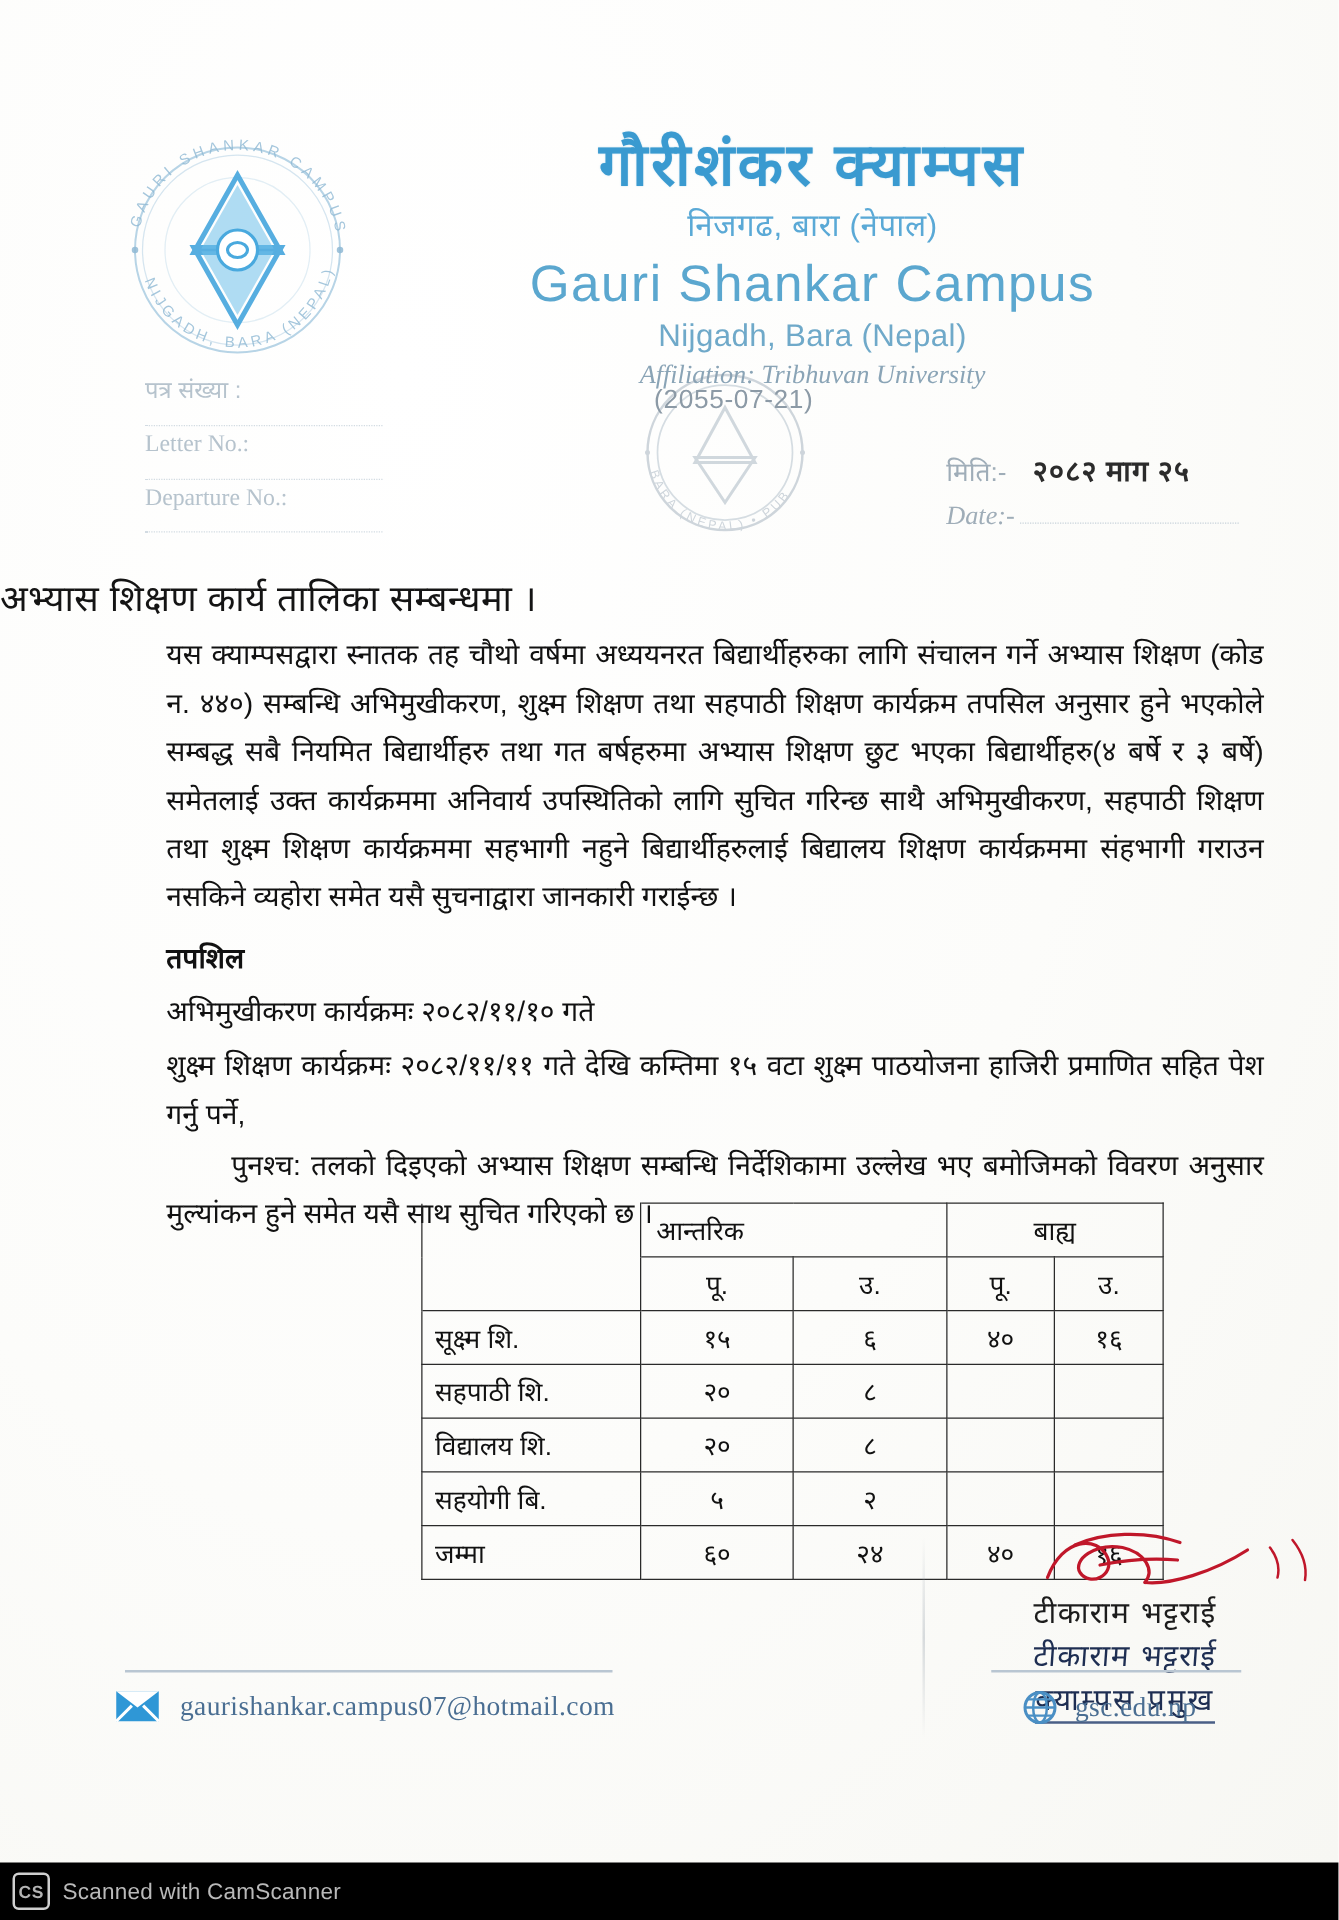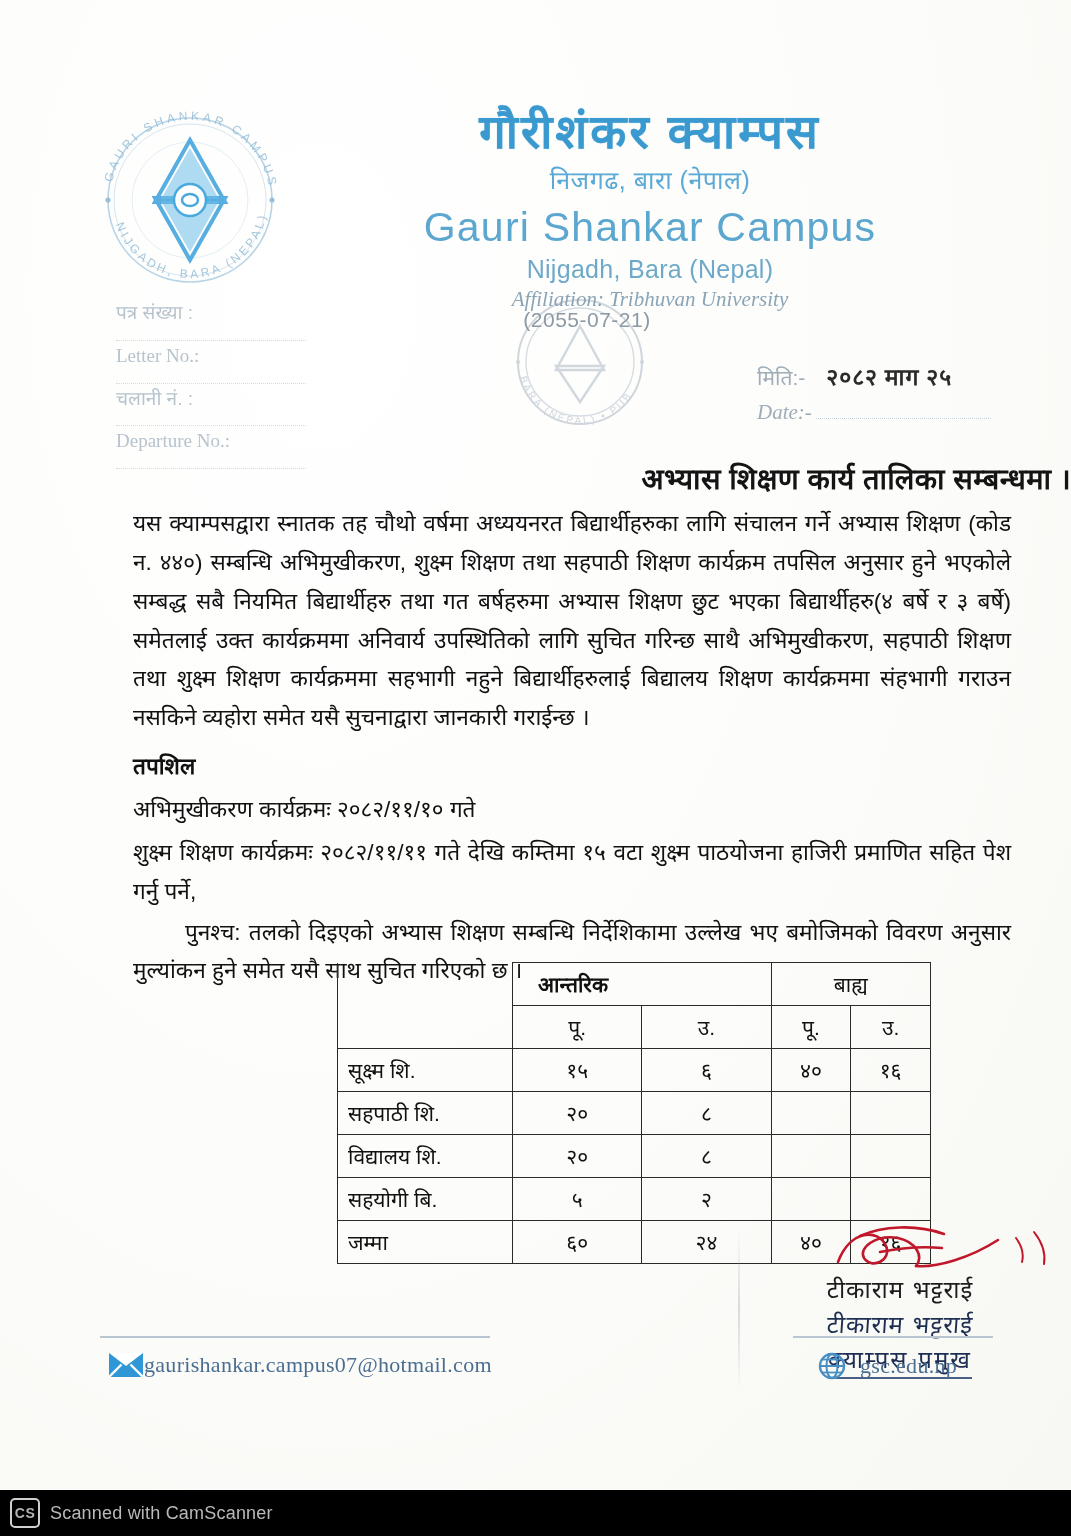"चलानी नं. :" div.row { html: <div> <span>चलानी नं. :</span> <span></span> </div> -> none }
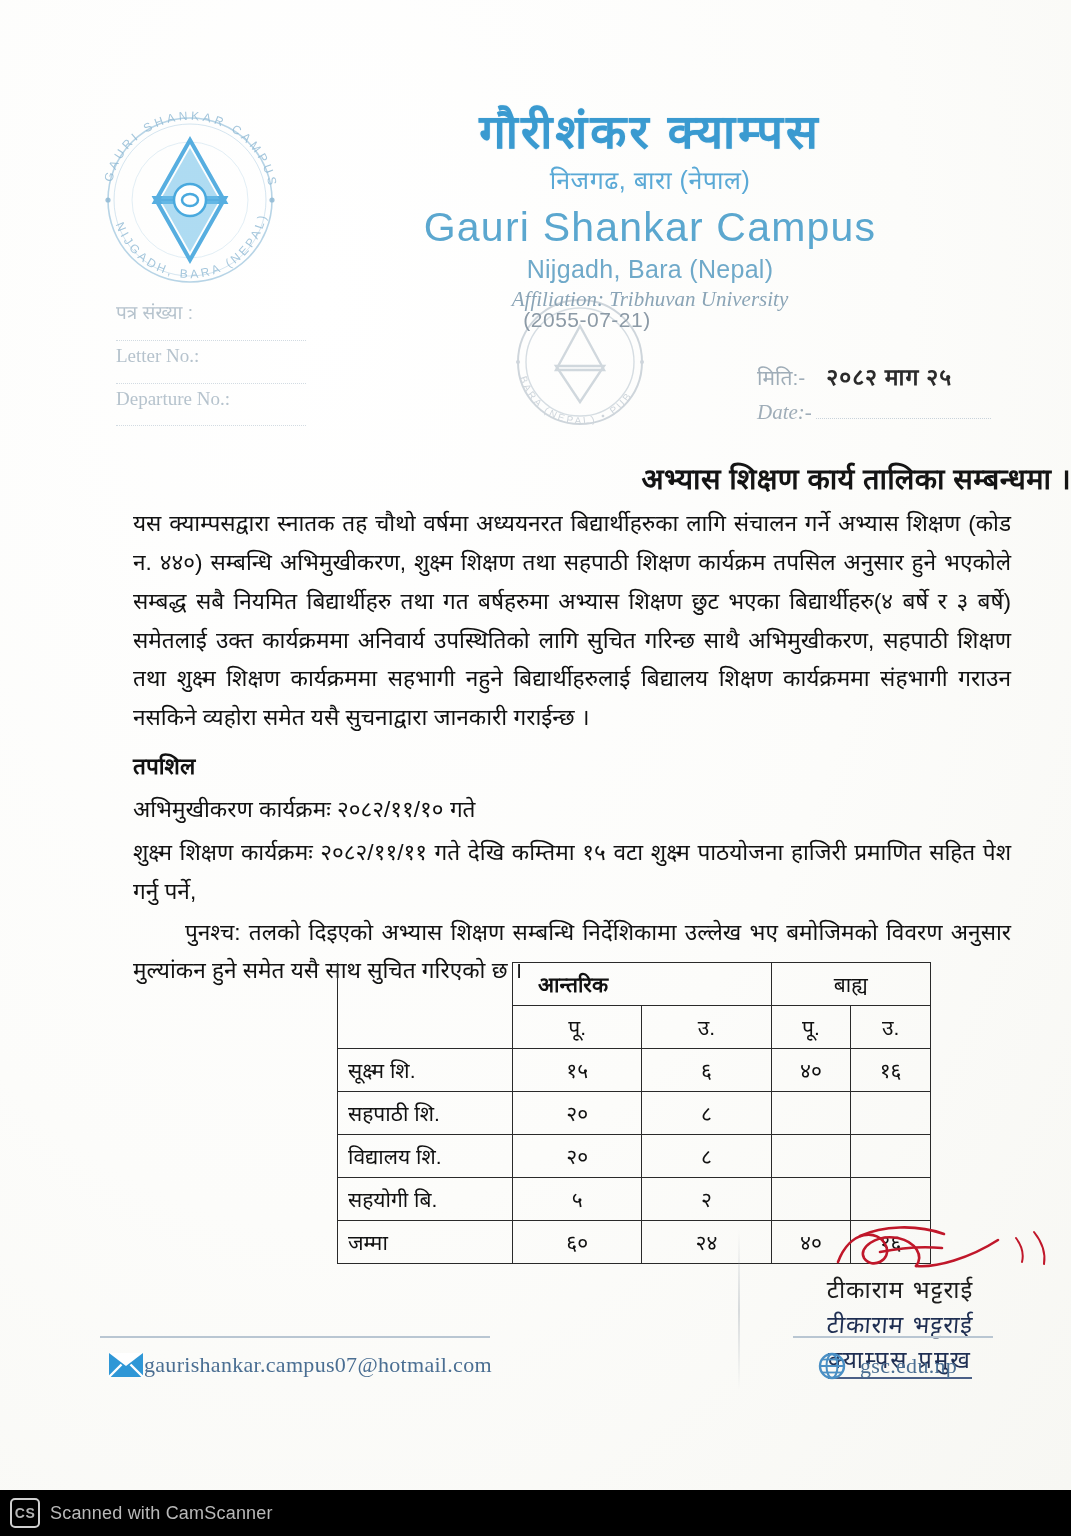"अभ्यास शिक्षण कार्य तालिका सम्बन्धमा" .subject { font-weight: 700 -> 400; text-align: right -> left }
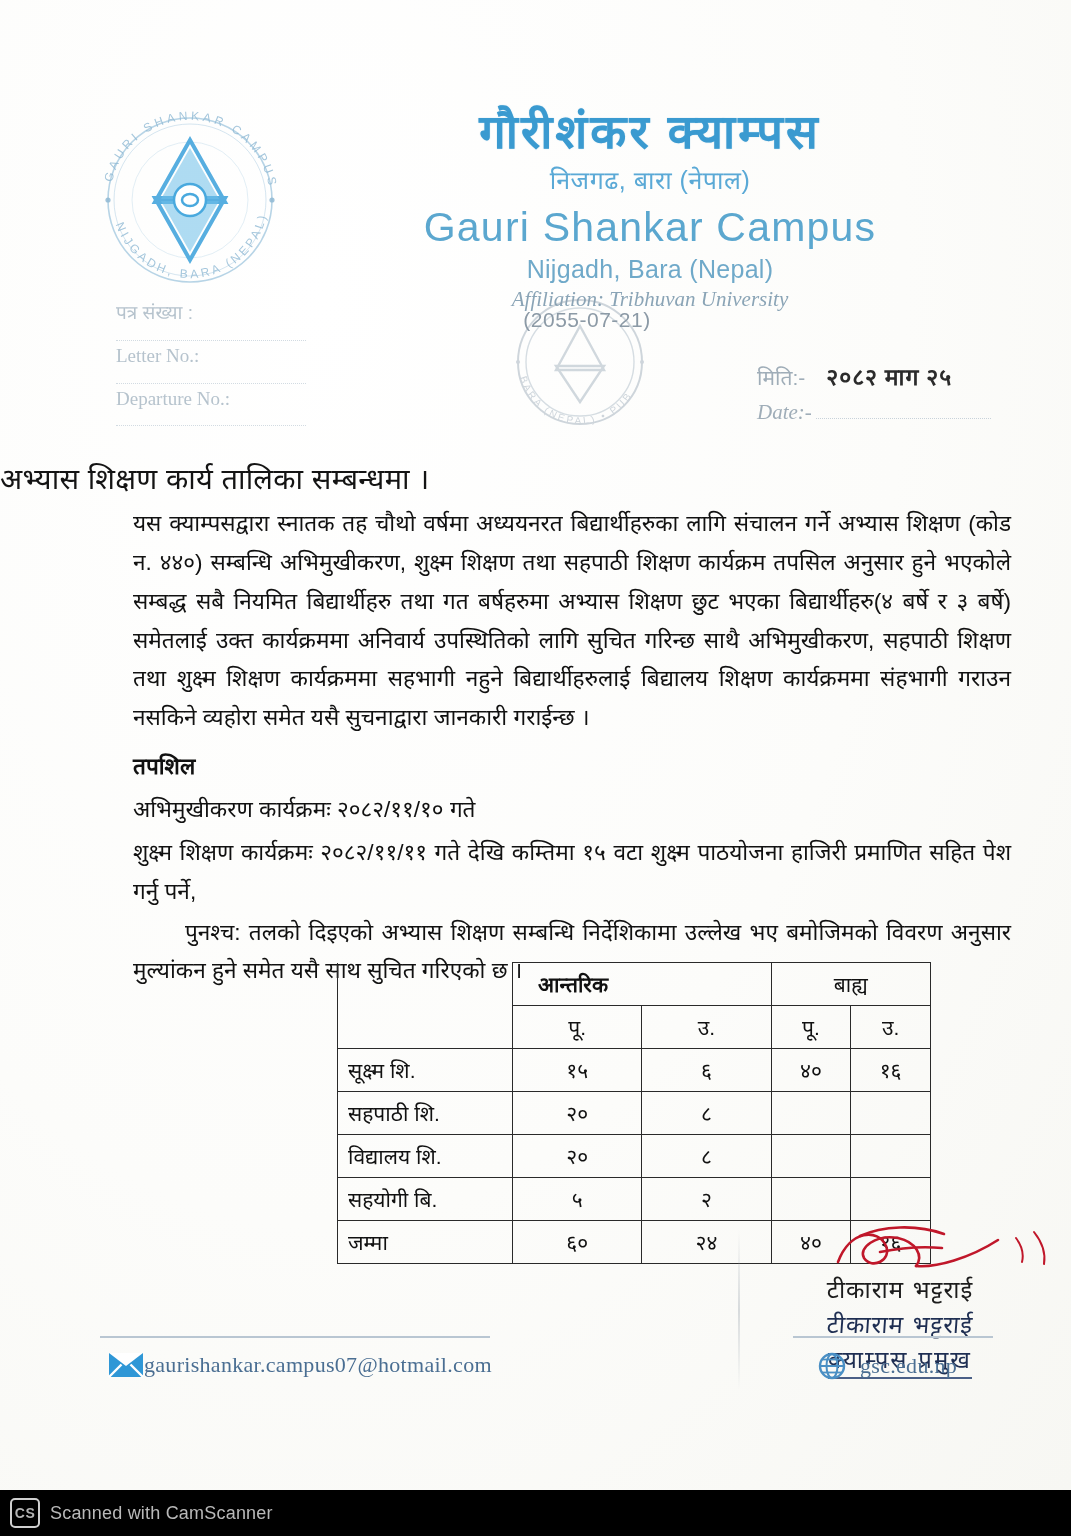"आन्तरिक" .marks th.grp { font-weight: 700 -> 400; padding-left: 25px -> 12px }
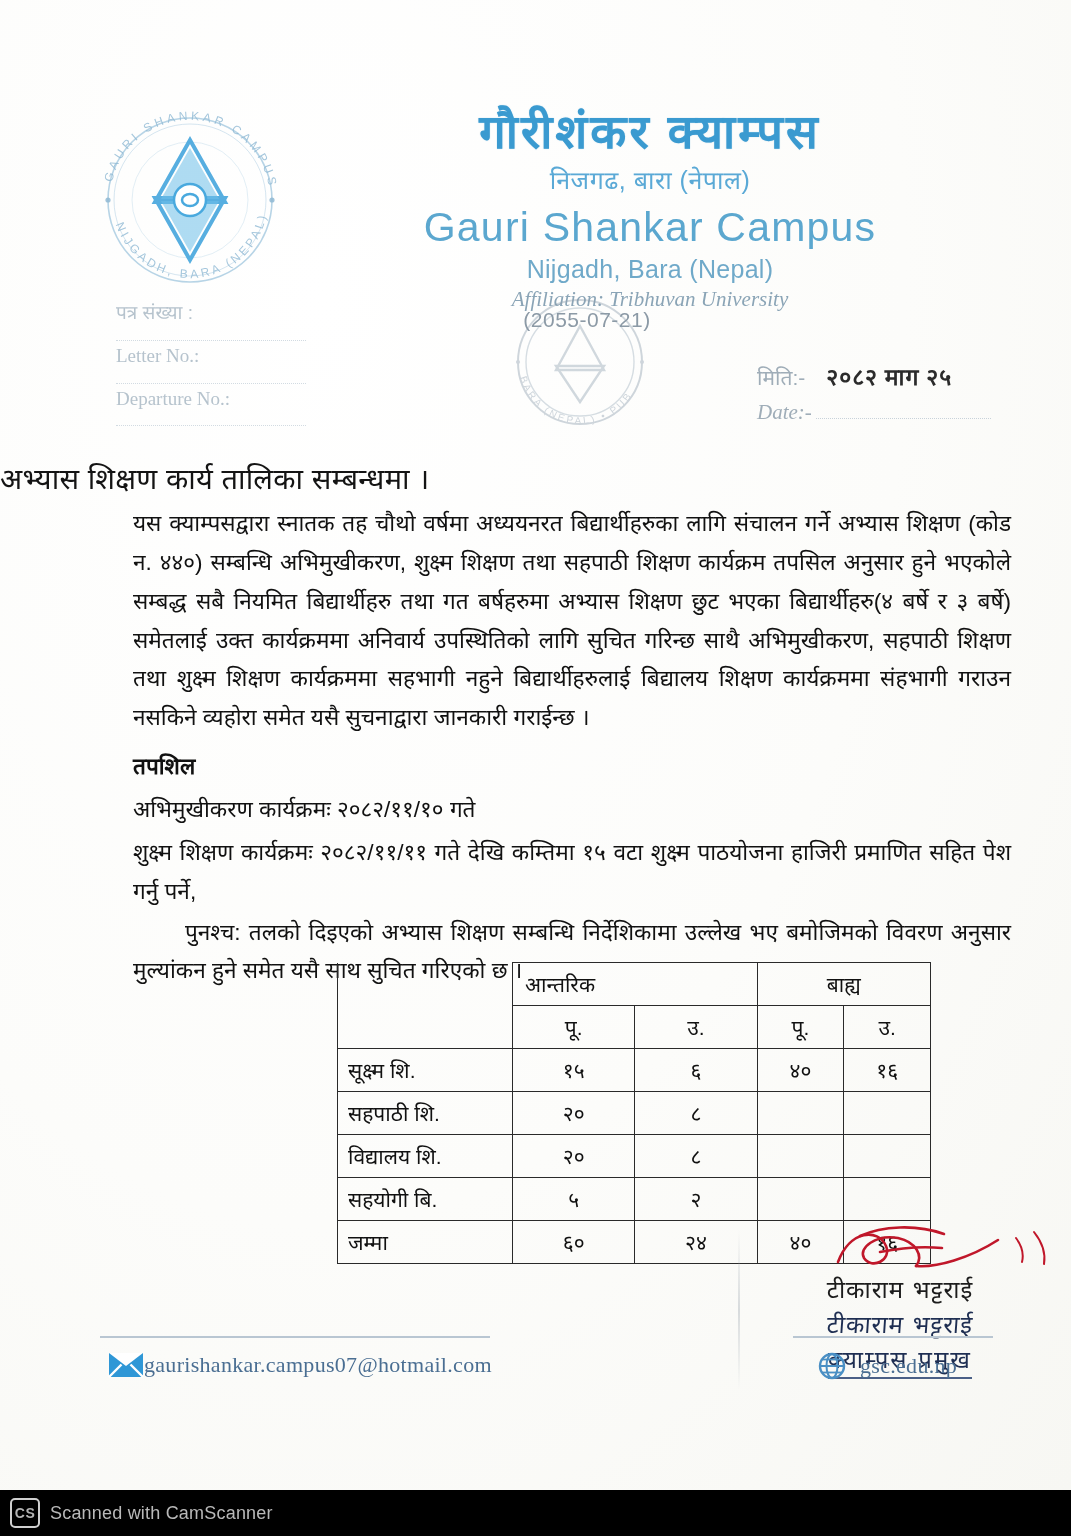"gaurishankar.campus07@hotmail.com" .foot-mail { gap: none -> 16px; left: 108px -> 92px }
